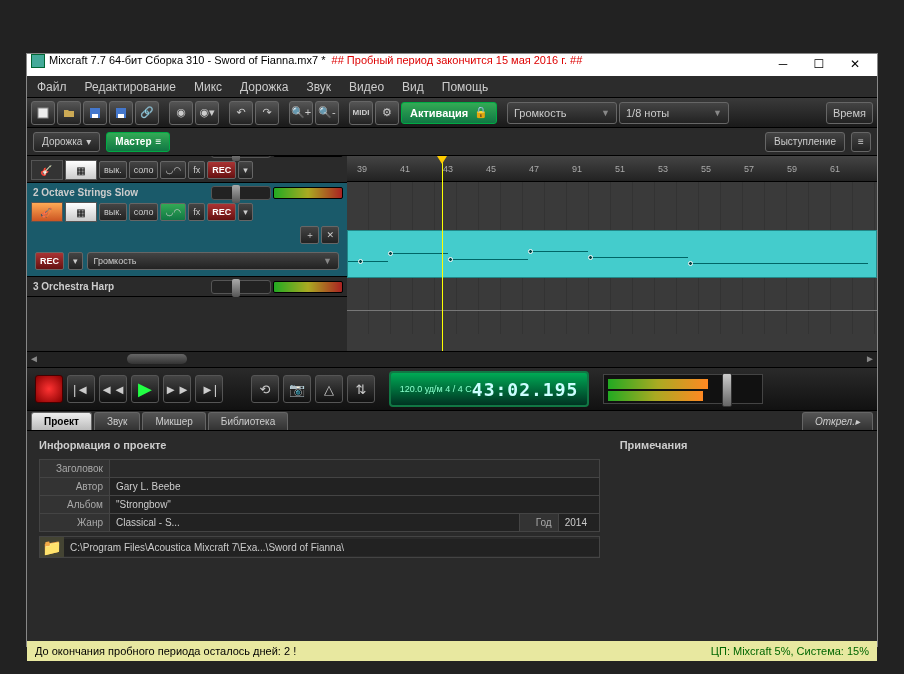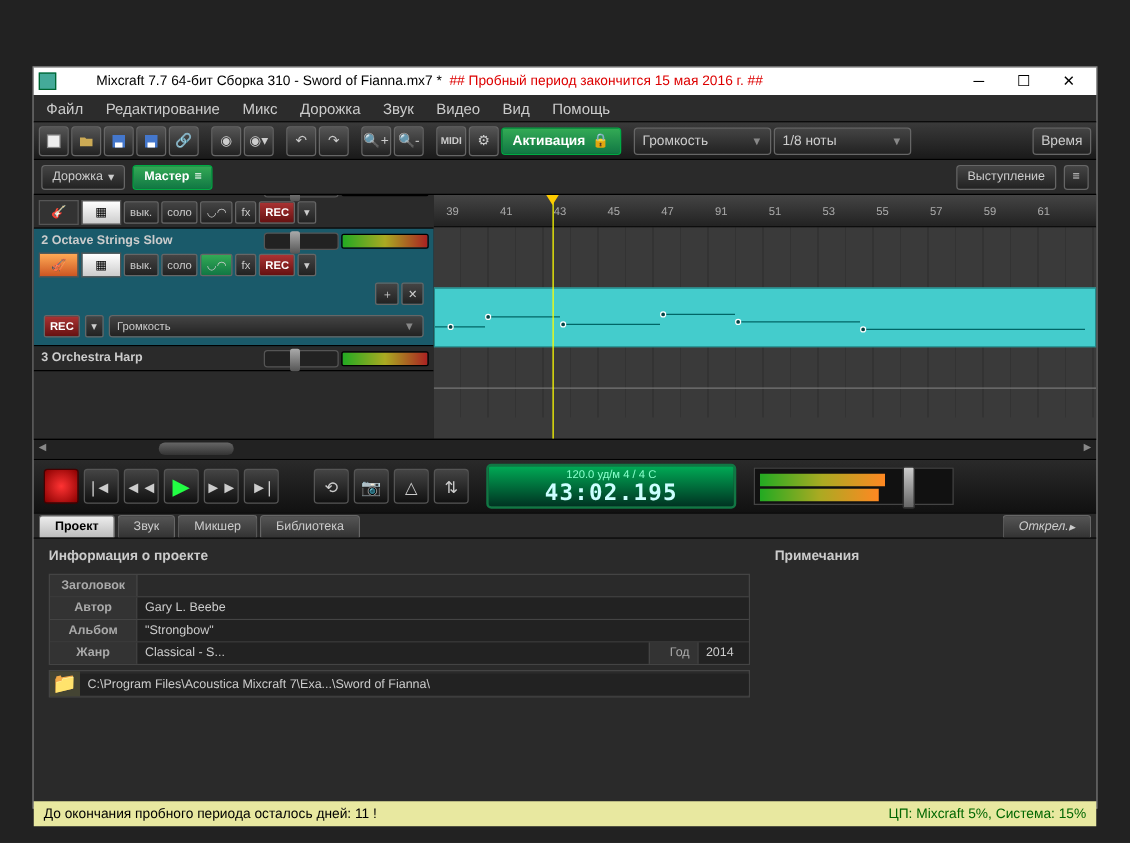"Mixcraft 7.7 64-бит Сборка 310" .titlebar { align-items: center -> none; gap: 28px -> none }
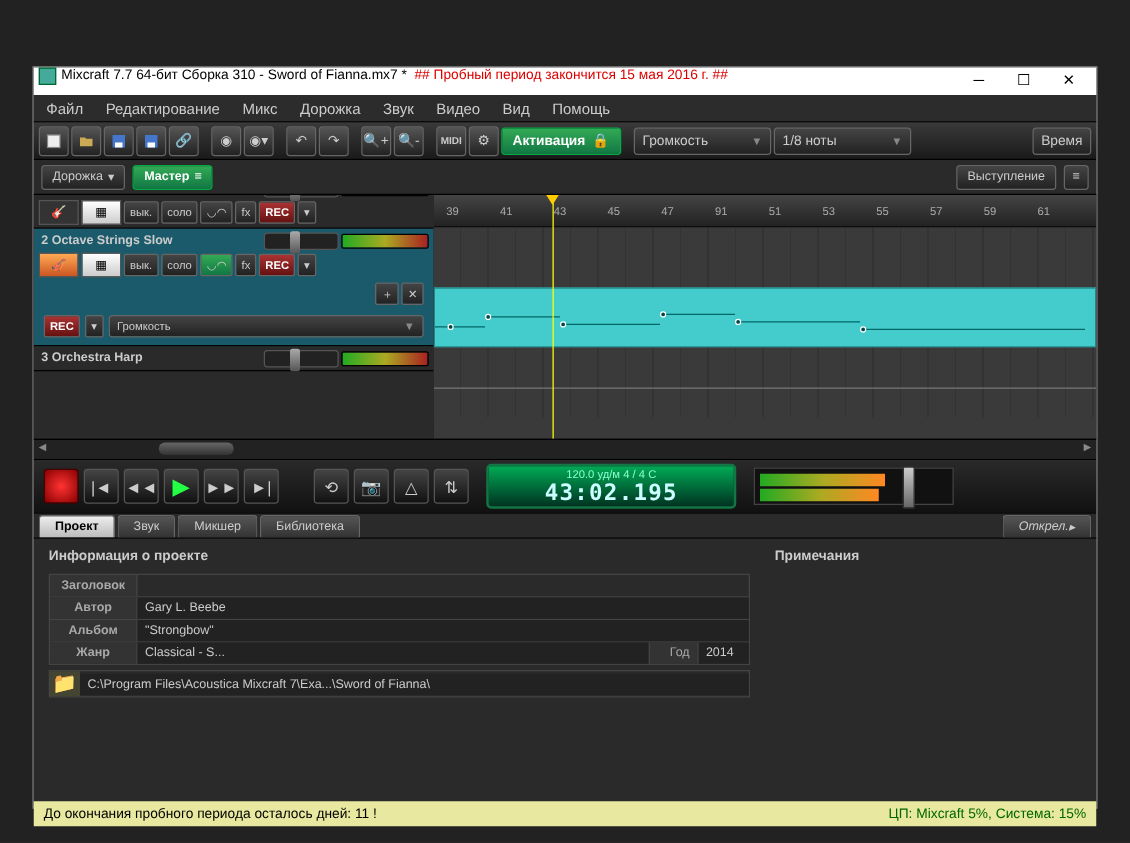"120.0 уд/м 4 / 4" .timedisp { flex-direction: column -> row }
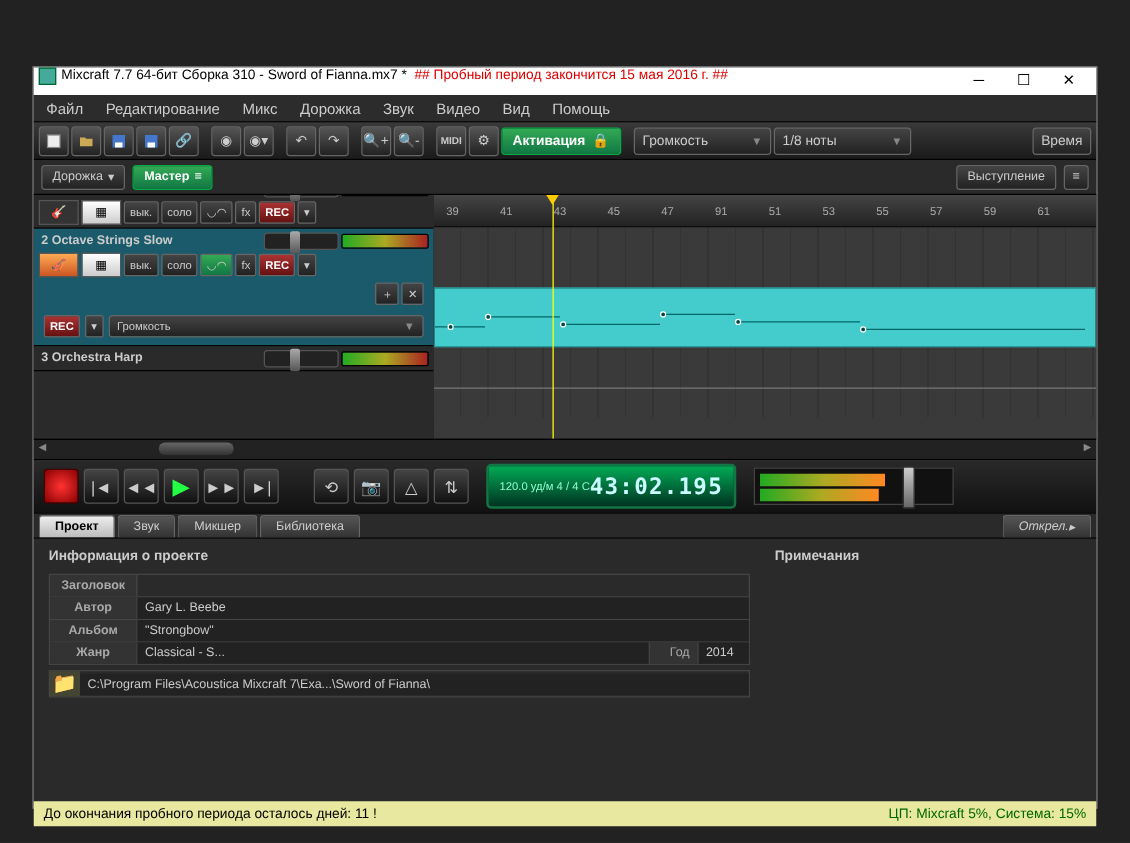"Заголовок" .infolbl { font-weight: bold -> none; text-align: center -> right }
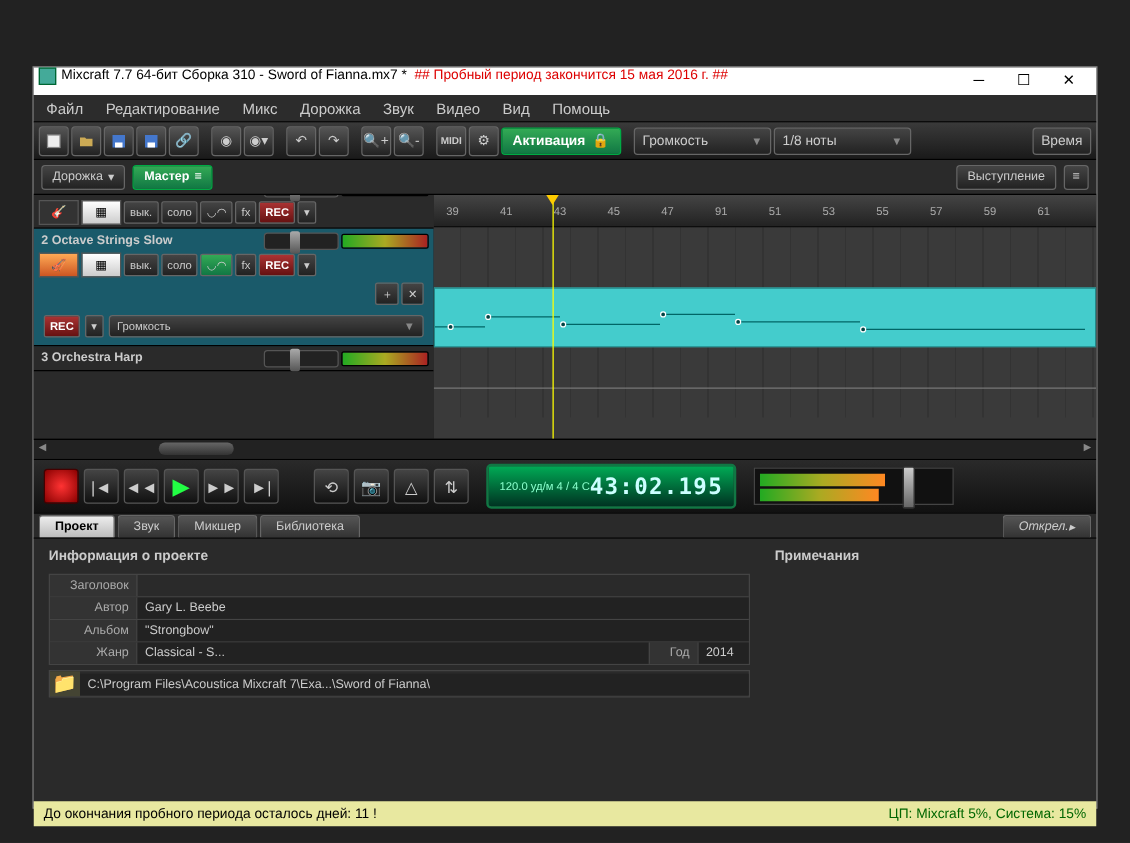"До окончания пробного периода осталось" span { text: 11 -> 2 }
